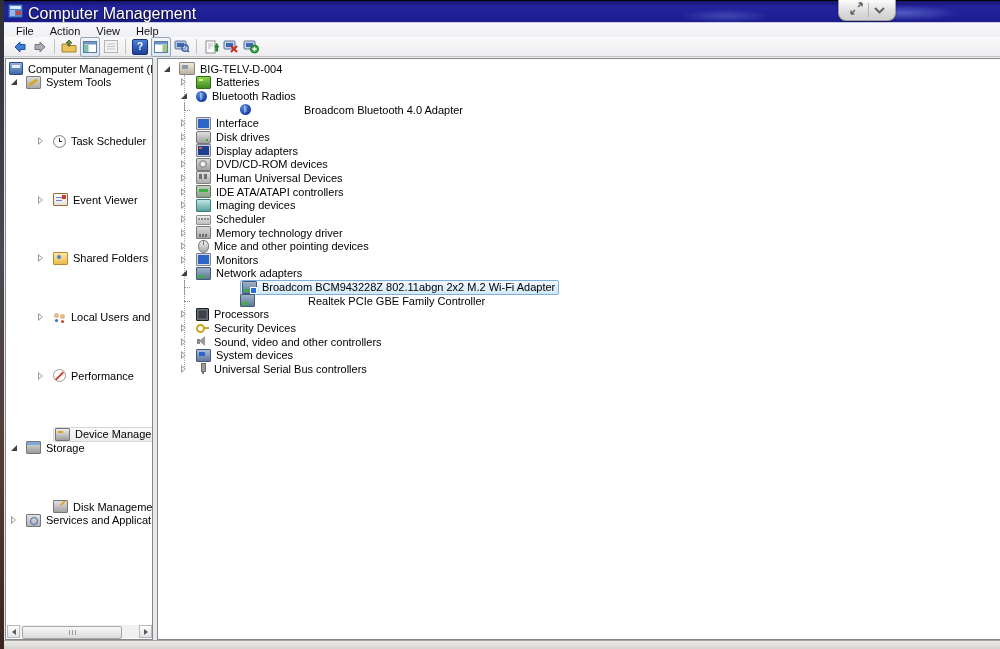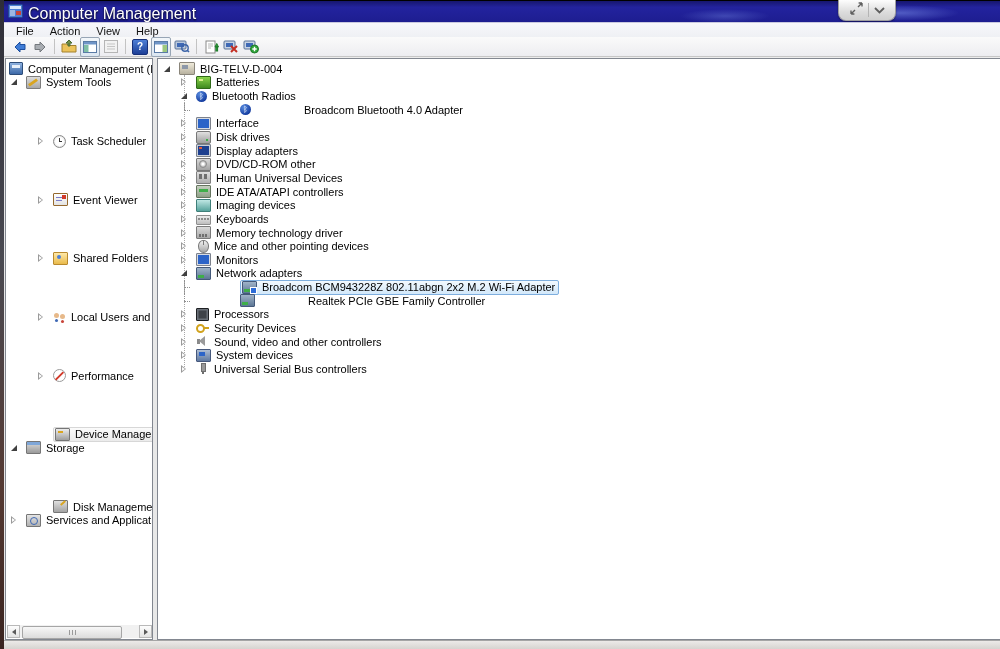"DVD/CD-ROM other" span.lbl { text: other -> devices }
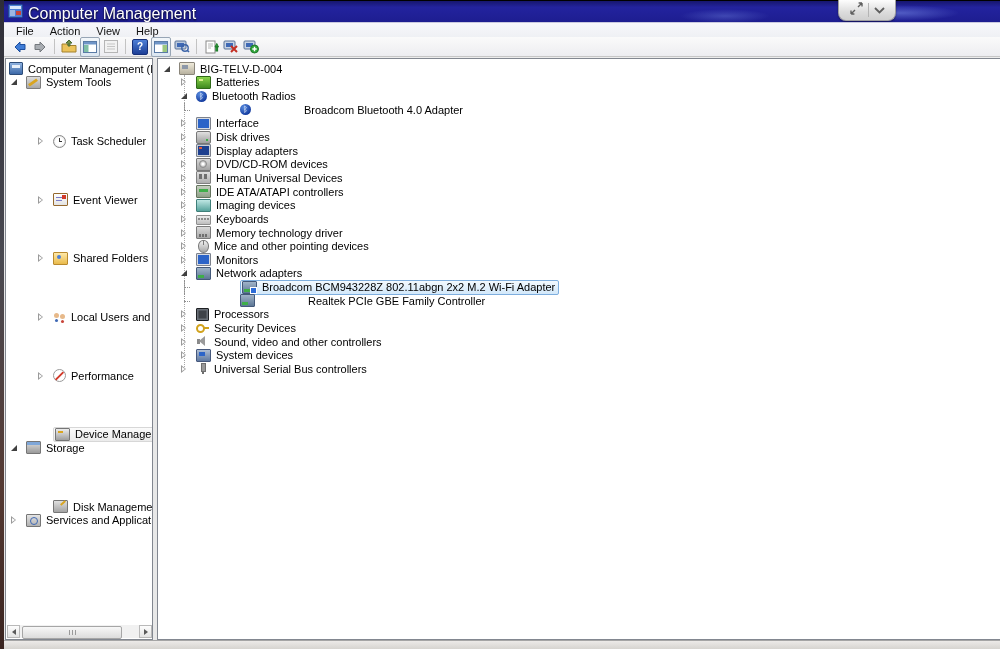"Keyboards" span.lbl { text: Keyboards -> Scheduler }
